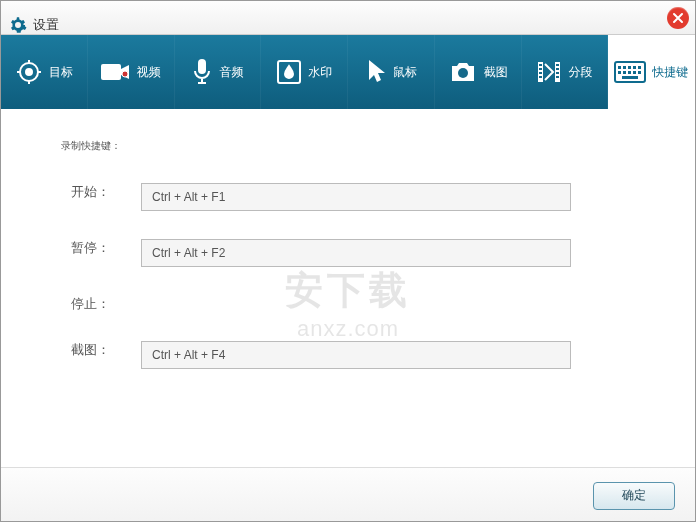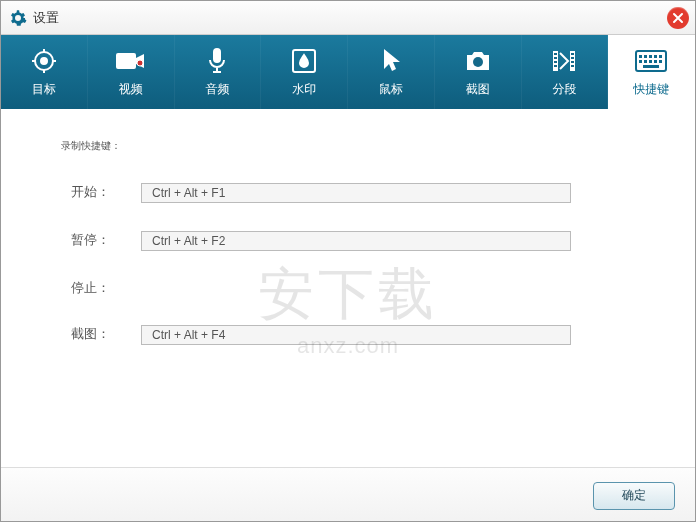"设置" .titlebar { align-items: center -> flex-end }
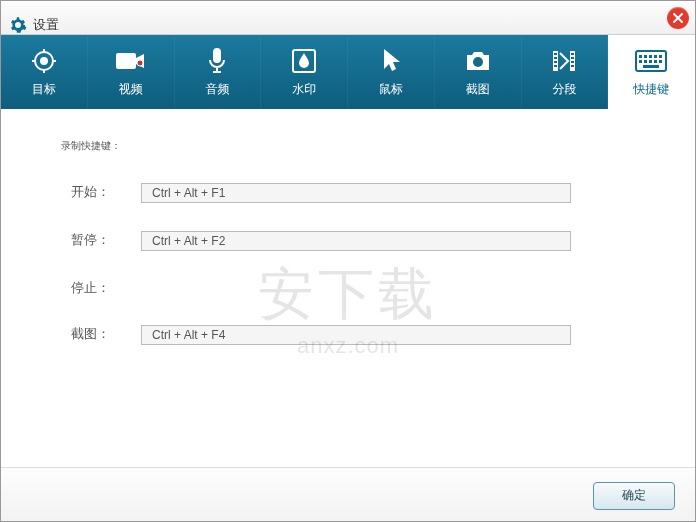"目标" .tab { flex-direction: column -> none }
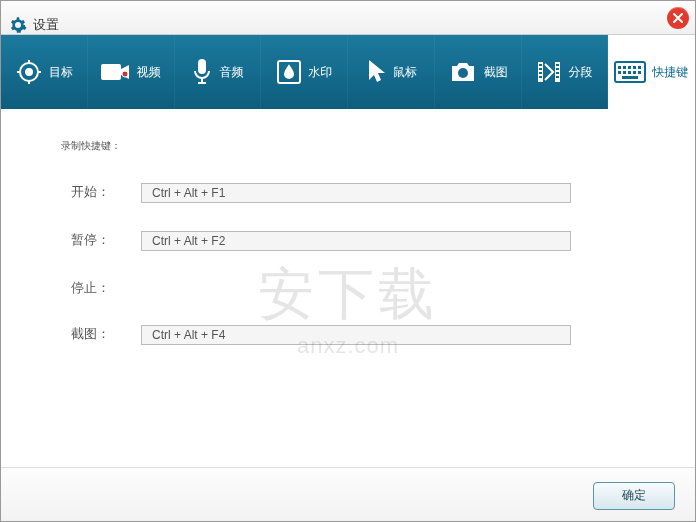"Ctrl + Alt + F1" .row input { height: 20px -> 28px }
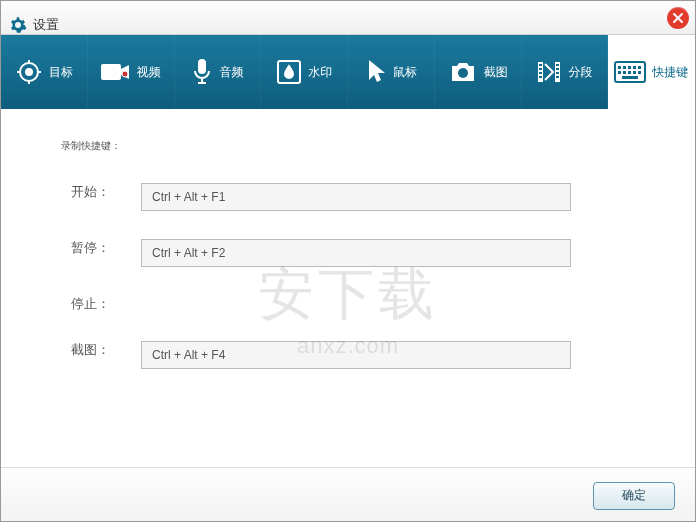"安下载" .watermark .big { font-size: 56px -> 38px; font-weight: none -> bold }
